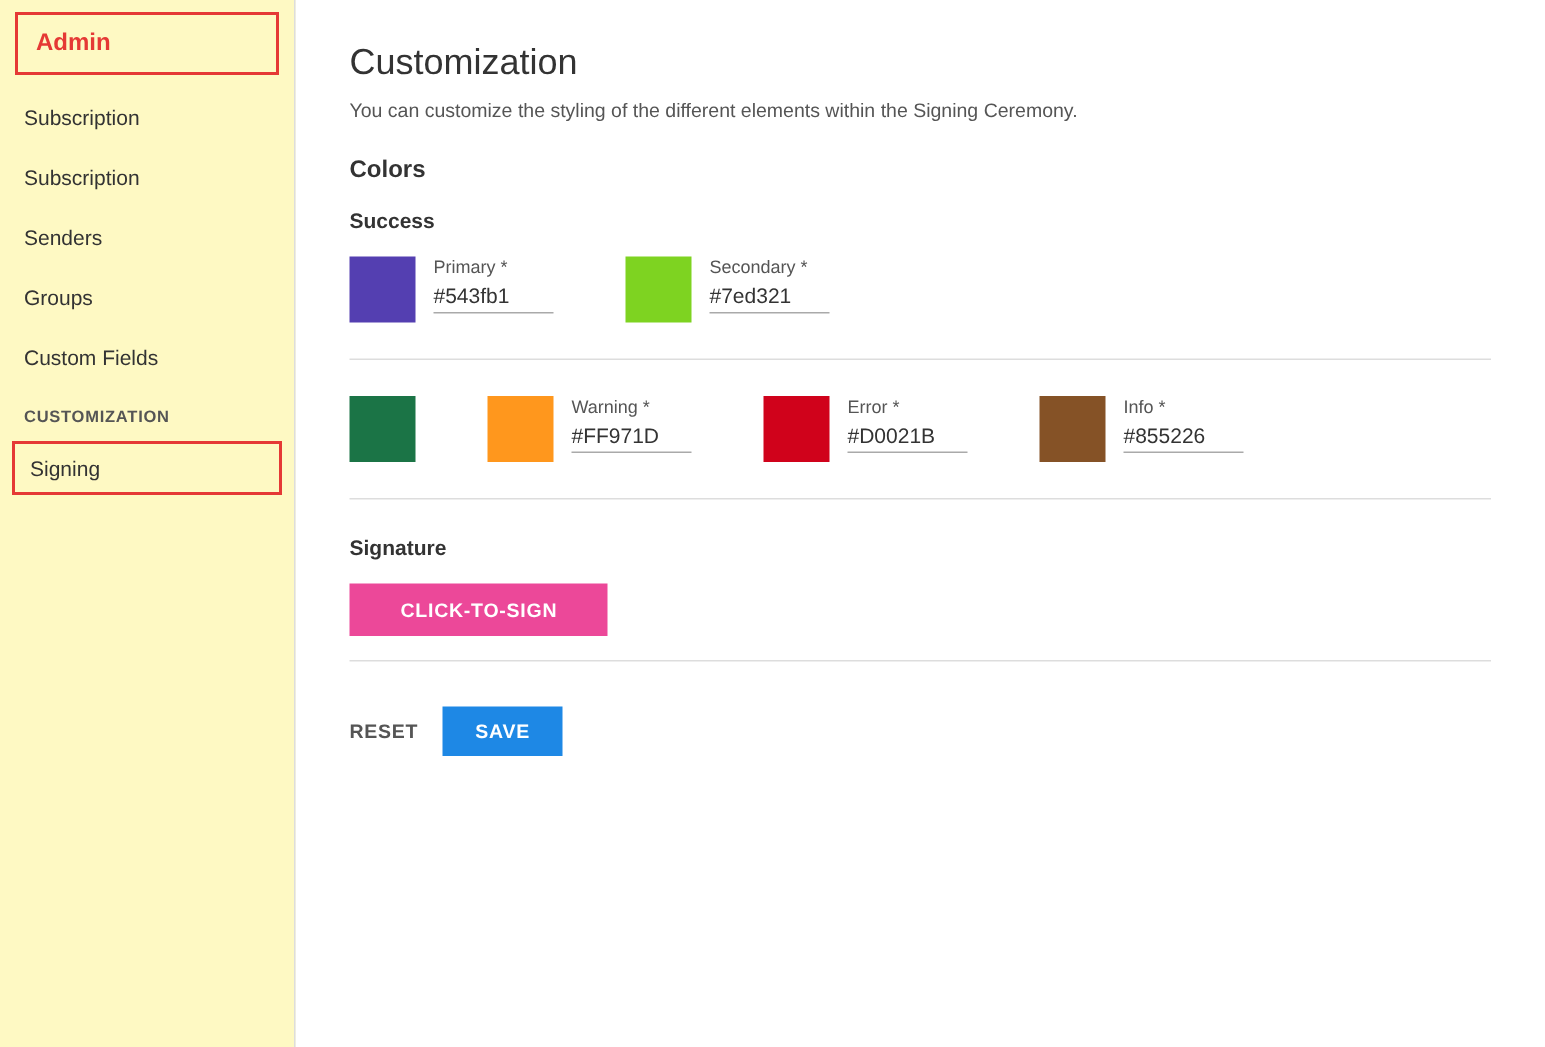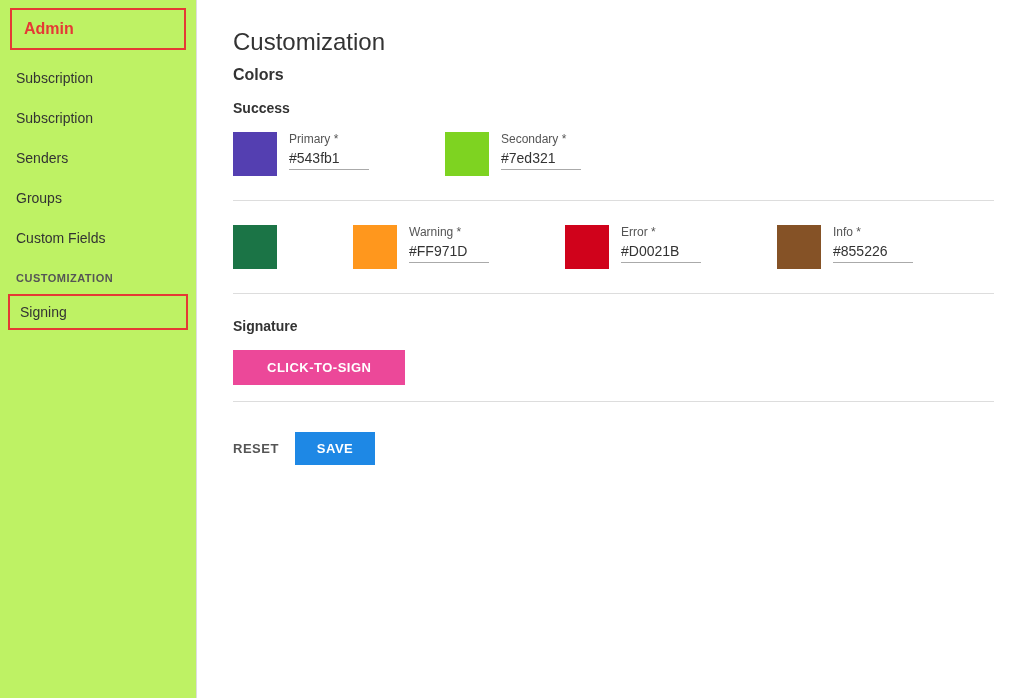"Admin" .sidebar { background: #bef264 -> #fef9c3 }
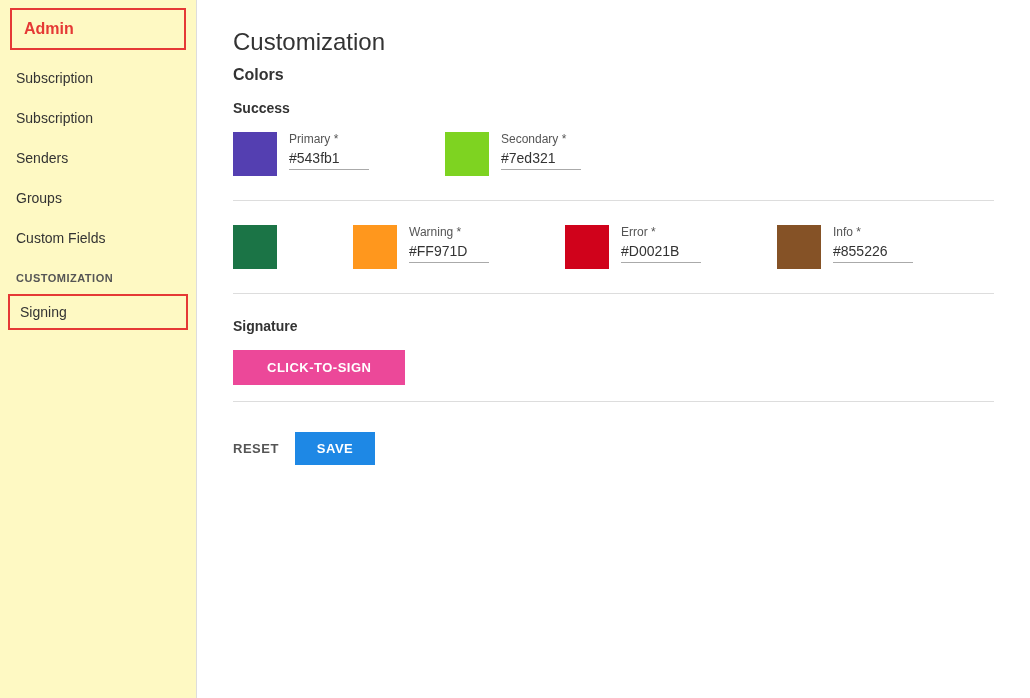"You can customize the styling" p.page-description { html: none -> <p>You can customize the styling of the different elements within the Signing Ceremony.</p> }
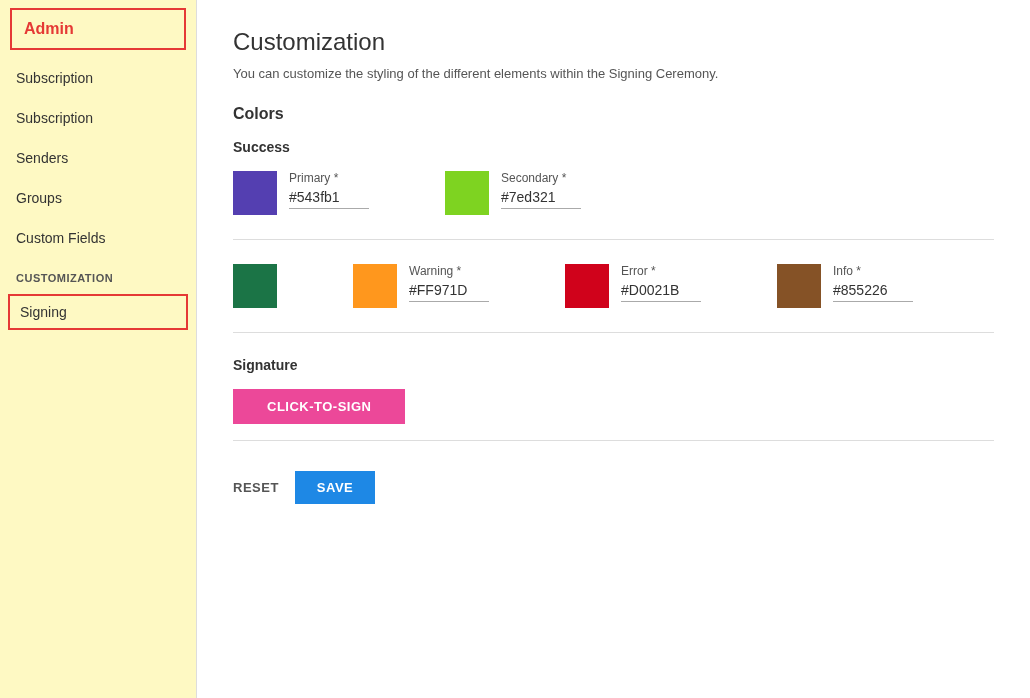"Primary *" .color-row { gap: 76px -> 48px }
